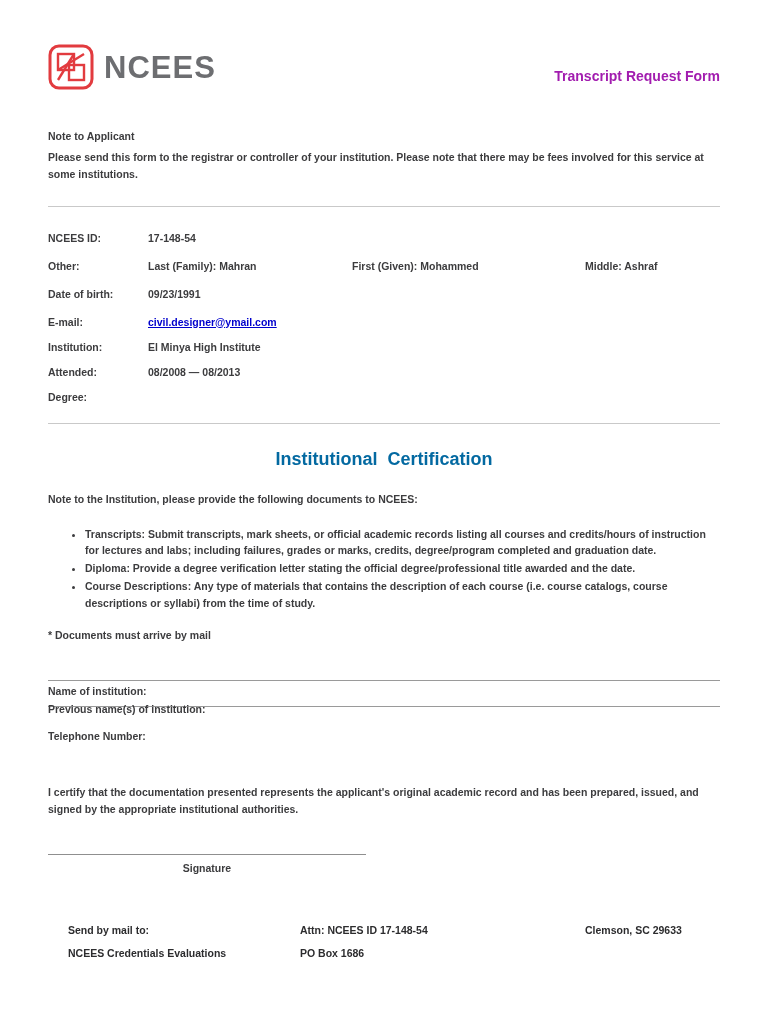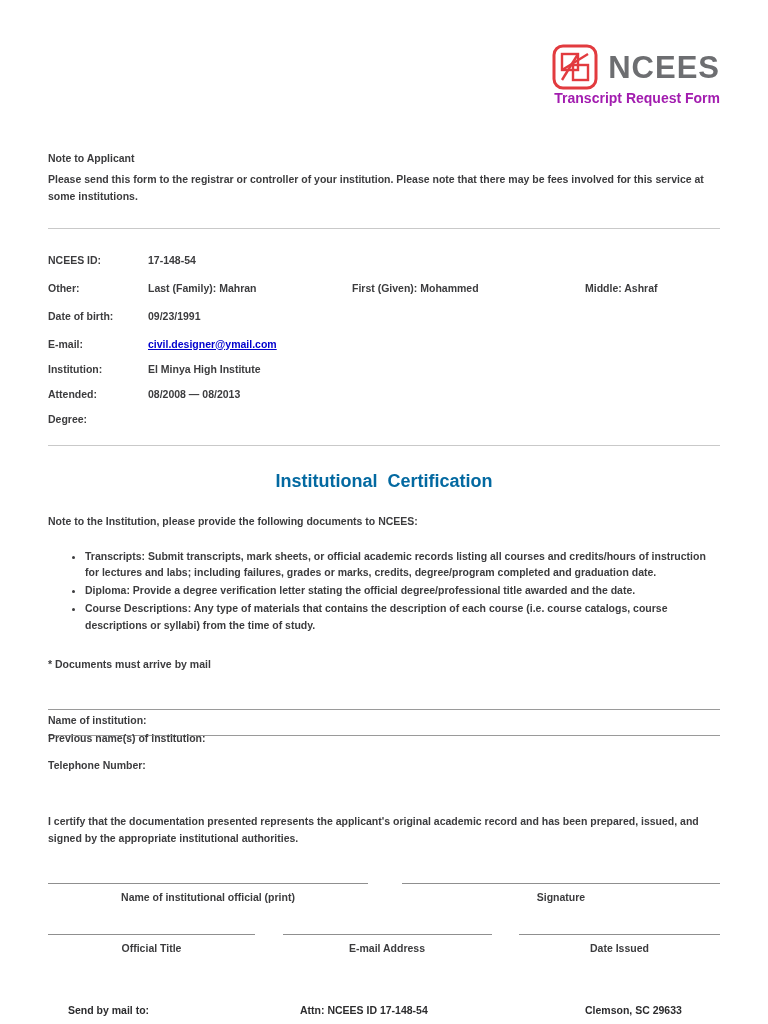"NCEES" .header { flex-direction: column -> none }
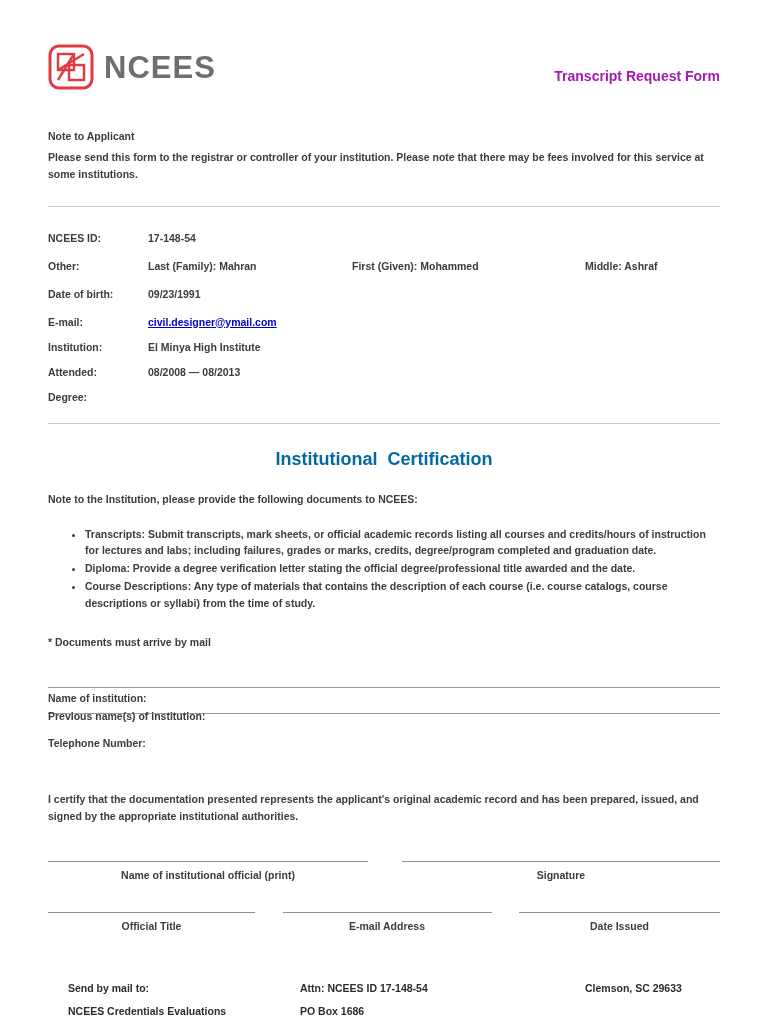"* Documents must arrive by" .mail-note { margin-top: 25px -> 18px }
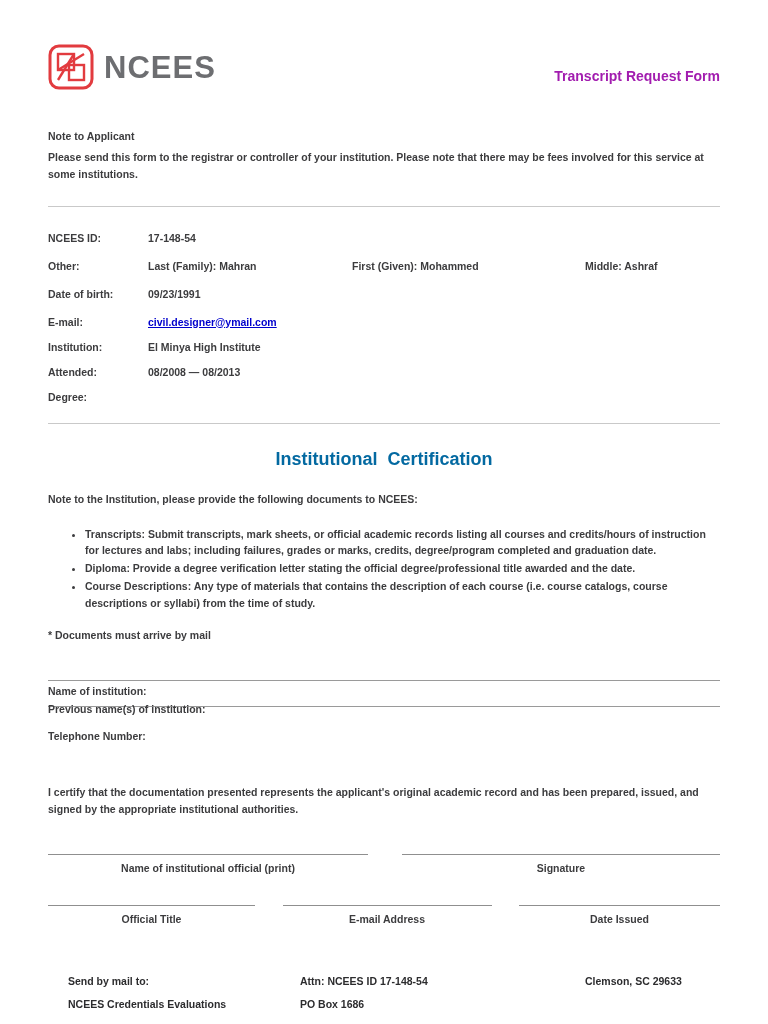"Name of institutional official (print)" div.sigcell { html: <div> <div></div> <div>Name of institutional official (print)</div> </div> -> none }
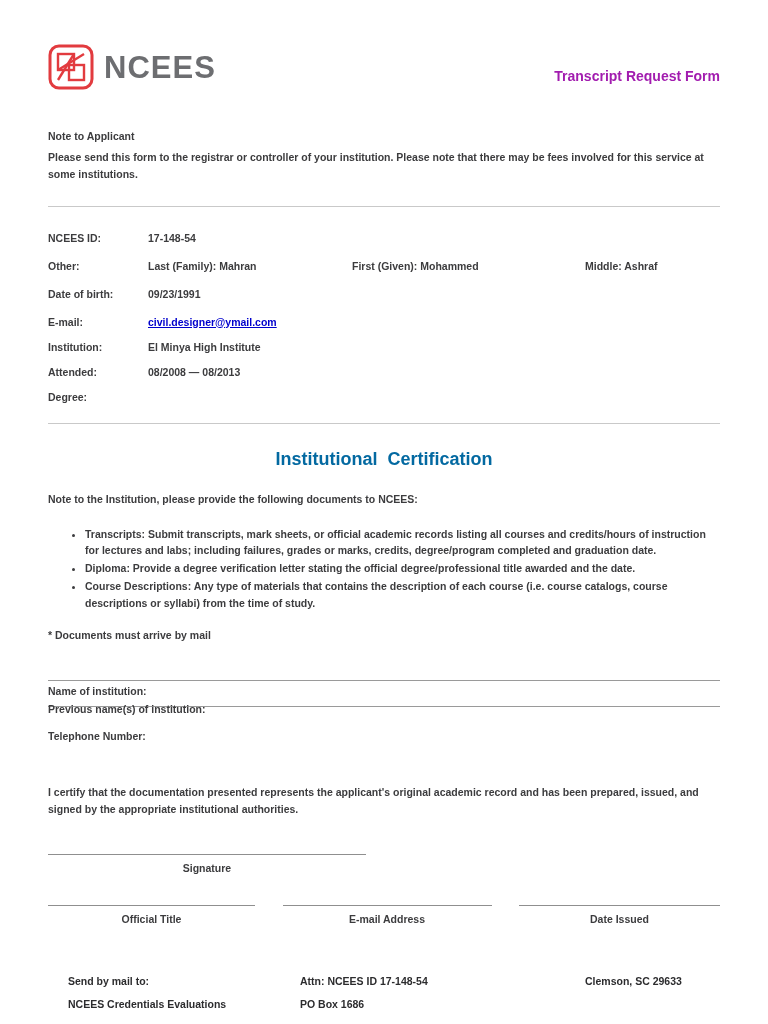"Official Title" div.sigrow { html: <div> <div> <div></div> <div>Official Title</div> </div> <div> <div></div> <div>E-mail Address</div> </div> <div> <div></div> <div>Date Issued</div> </div> </div> -> none }
